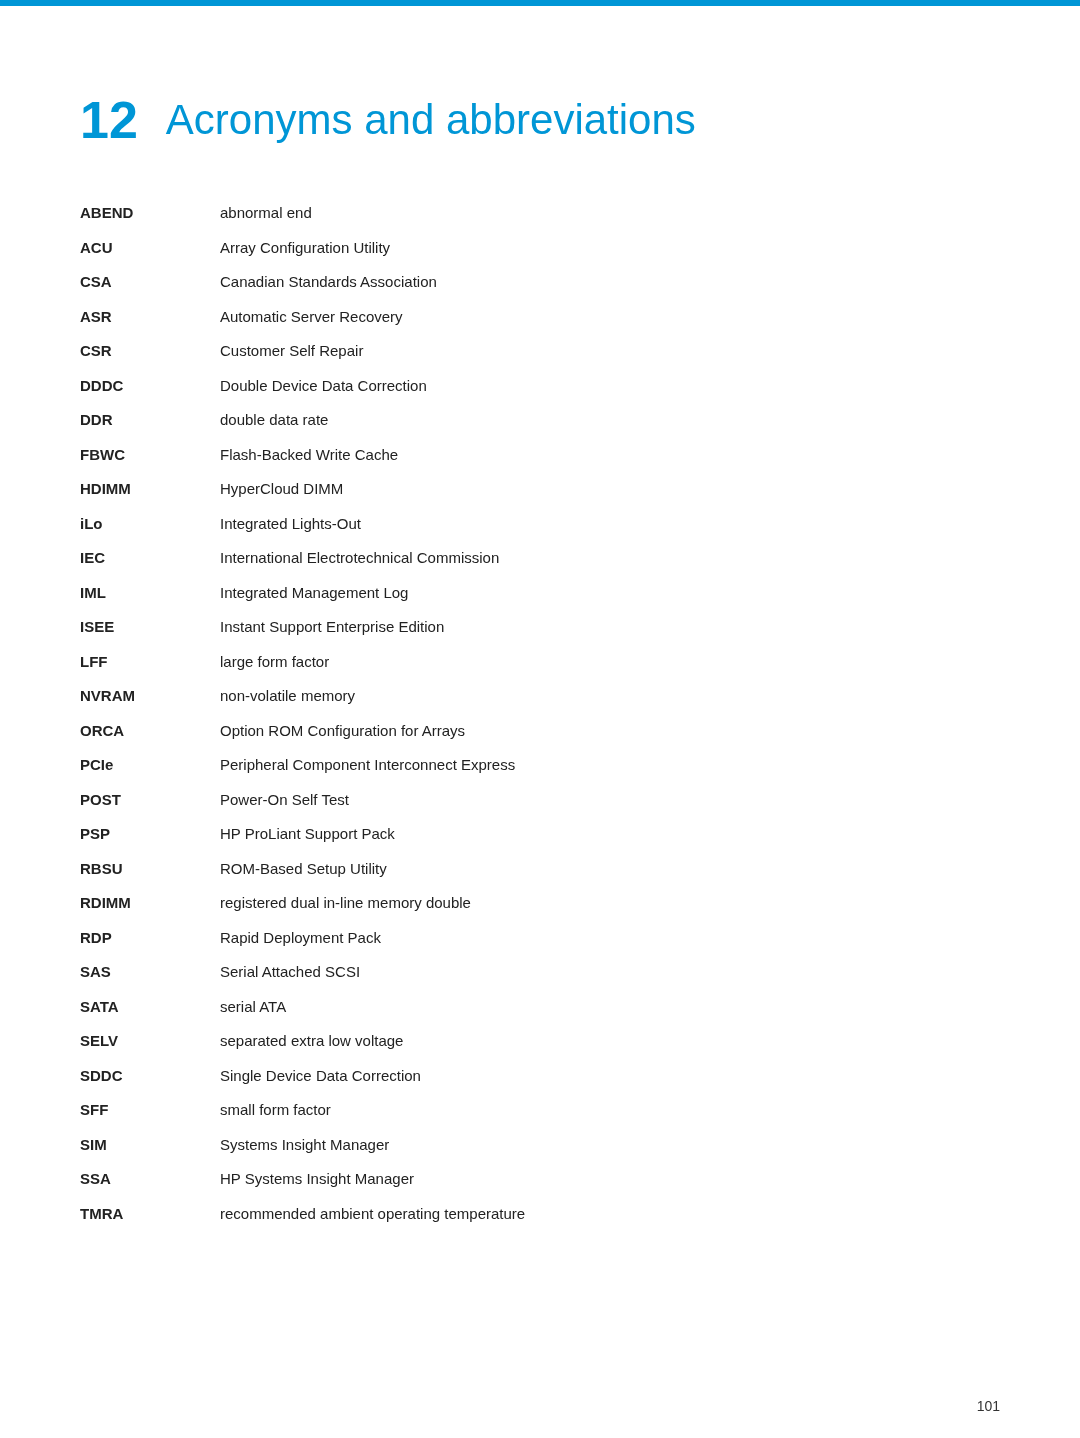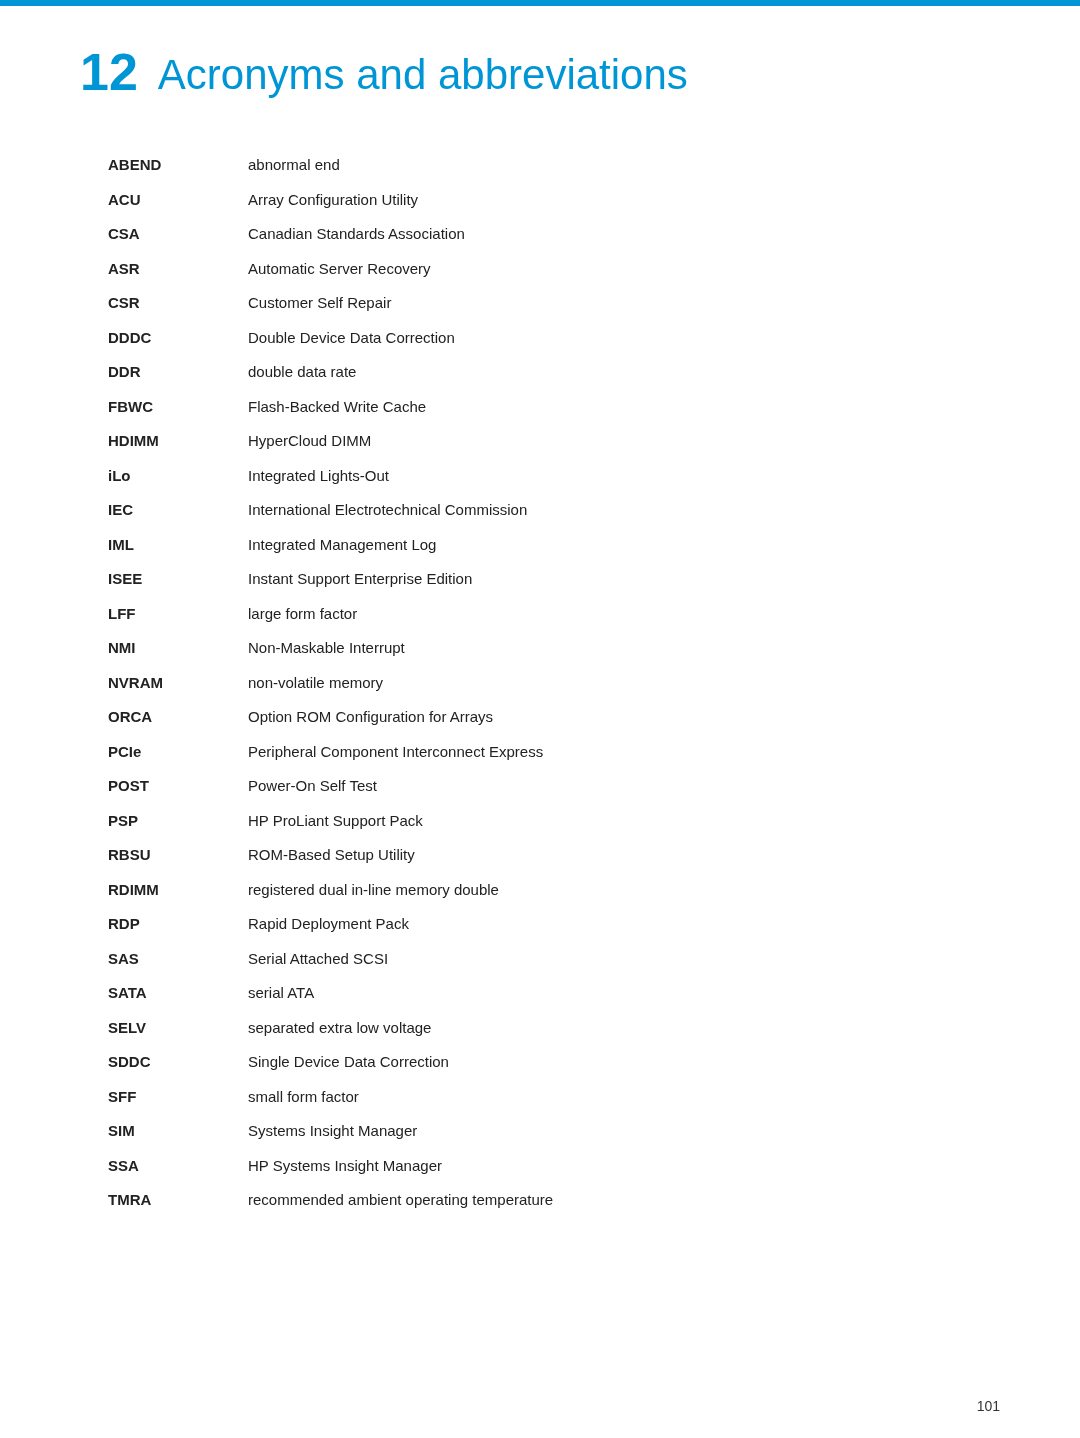"12" .chapter-header { align-items: flex-end -> center; gap: 20px -> 28px; margin-top: none -> 48px }
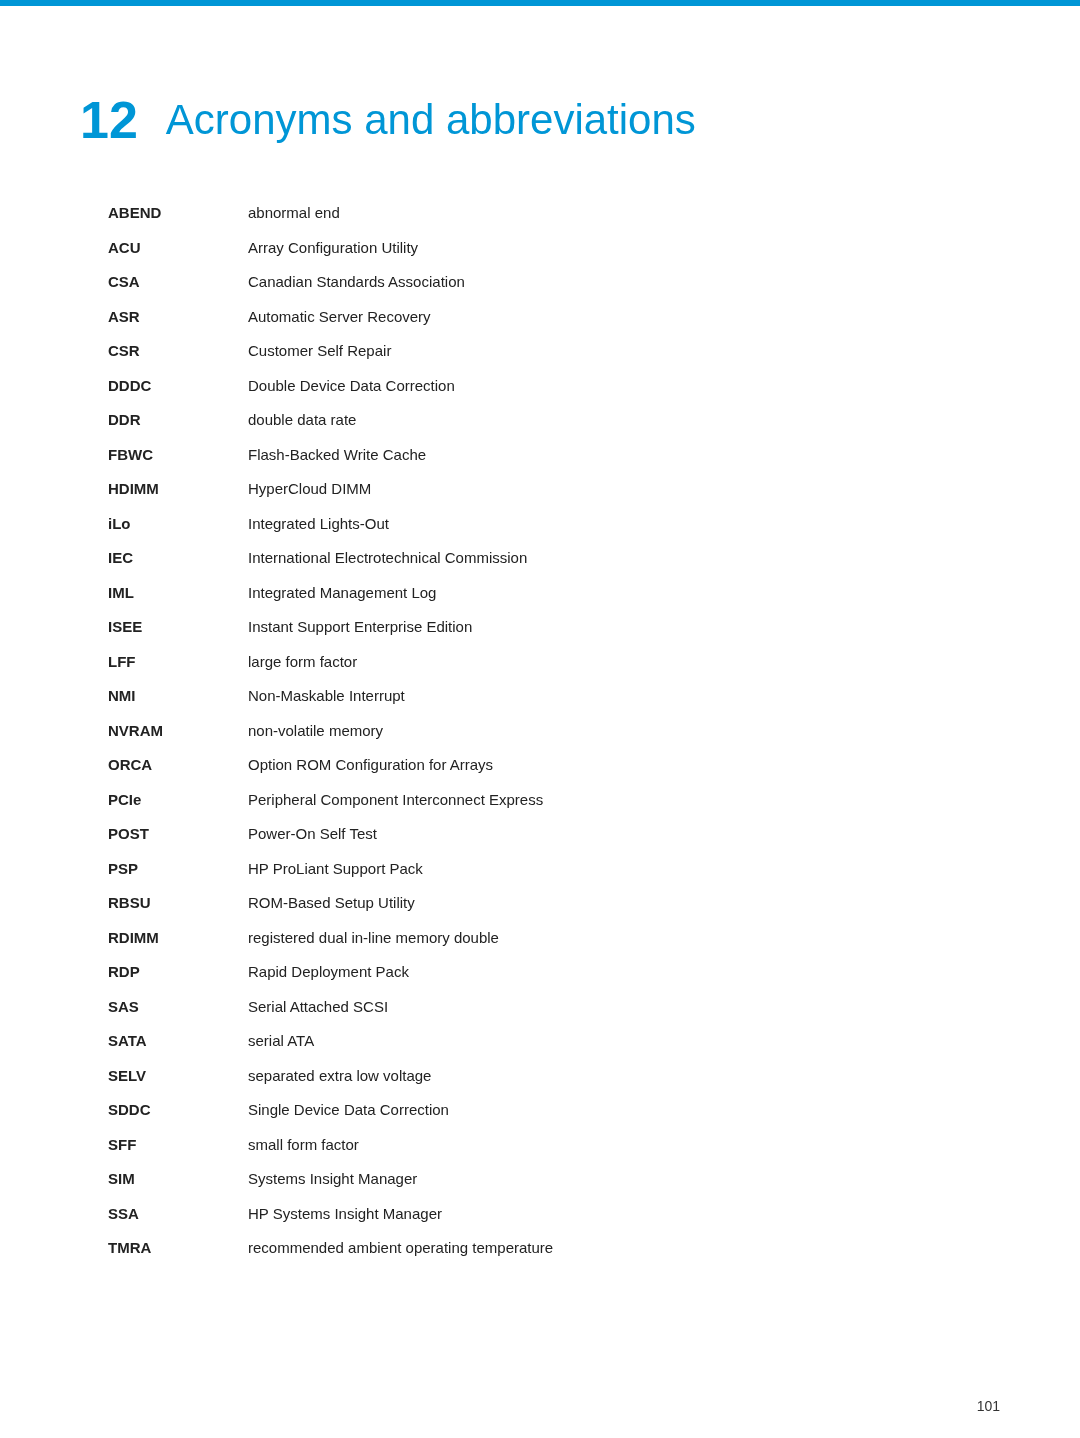"ABEND" .acronym-table { margin-left: 28px -> none }
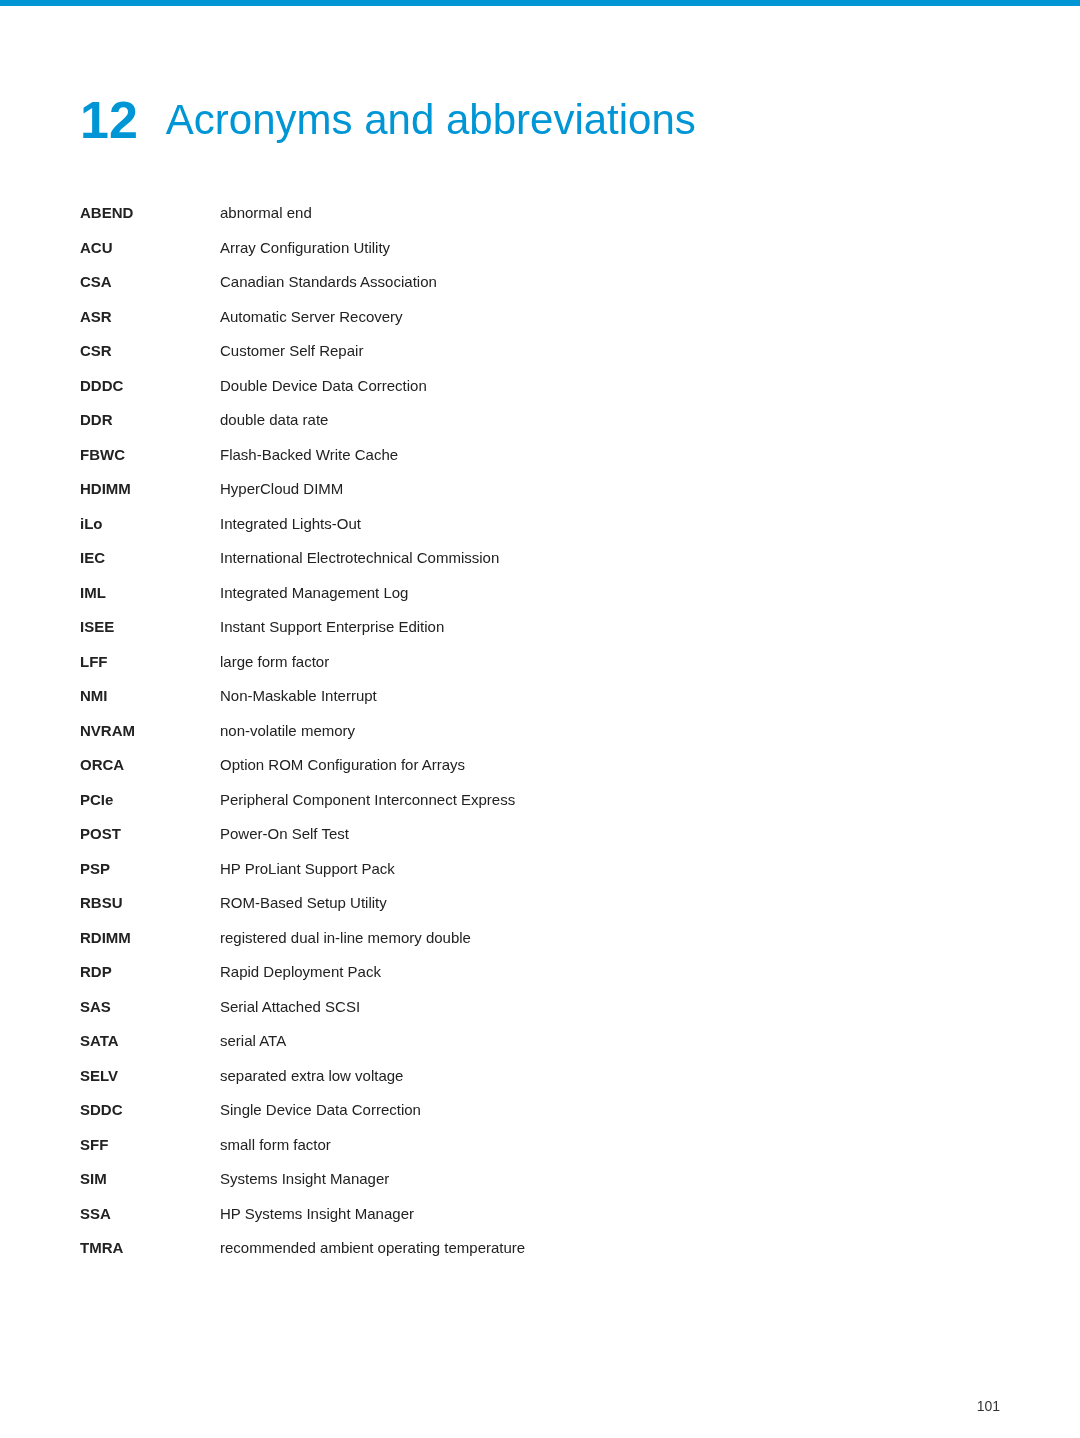"NMI" tr { html: <tr> <td>NMI</td> <td>Non-Maskable Interrupt</td> </tr> -> none }
